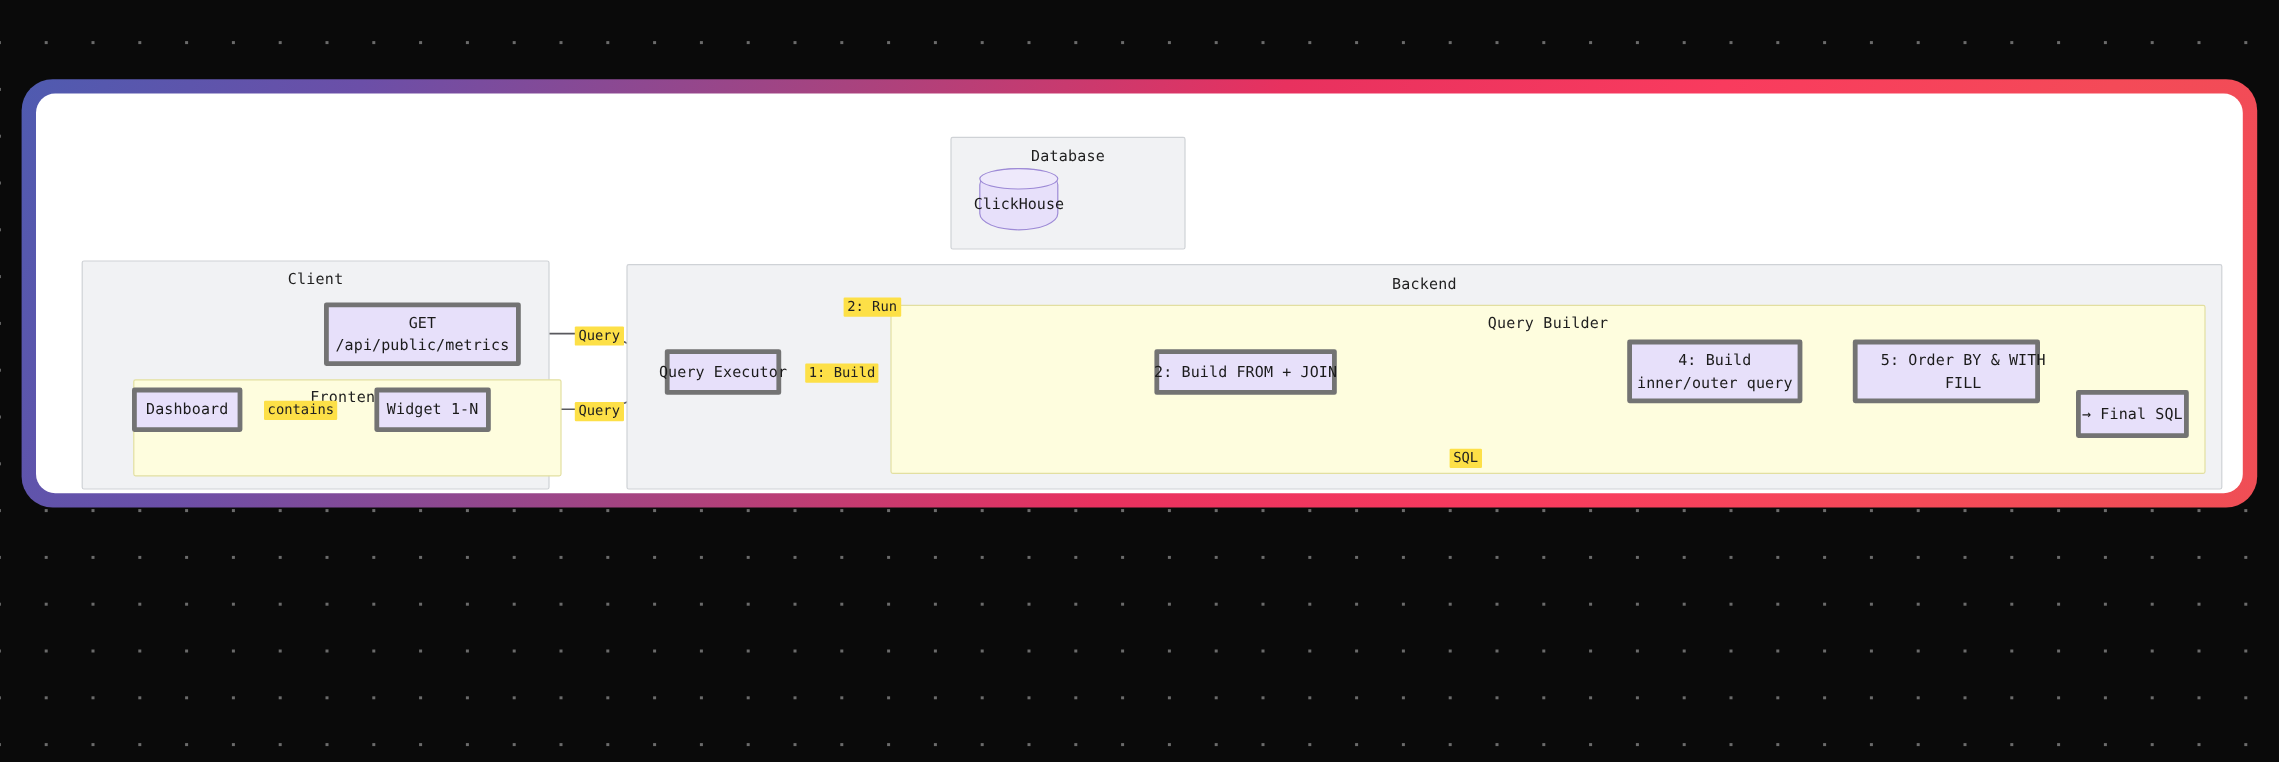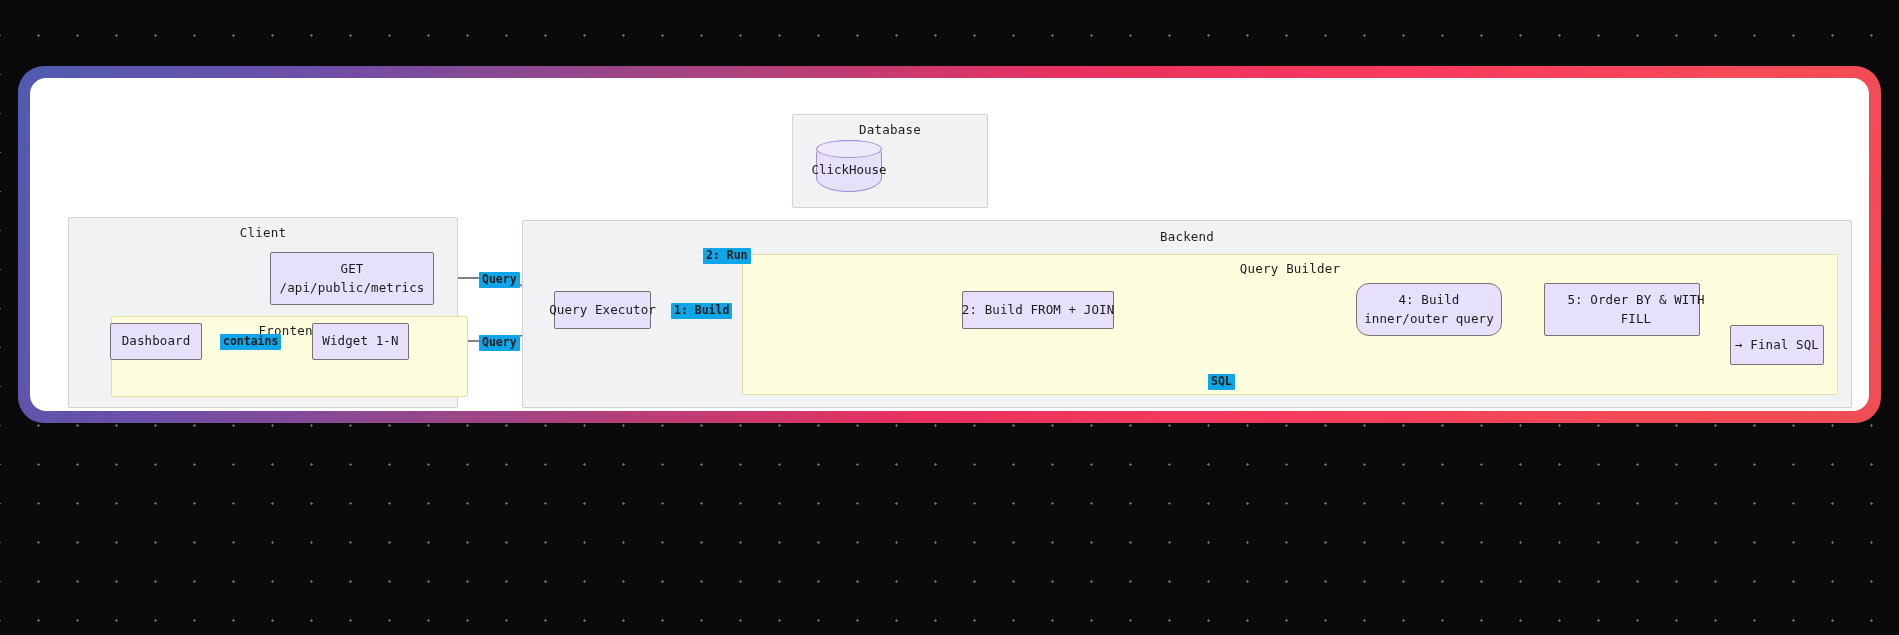"2: Run" .edge-label { background: #0ea5e9 -> #fde047; font-weight: bold -> none }
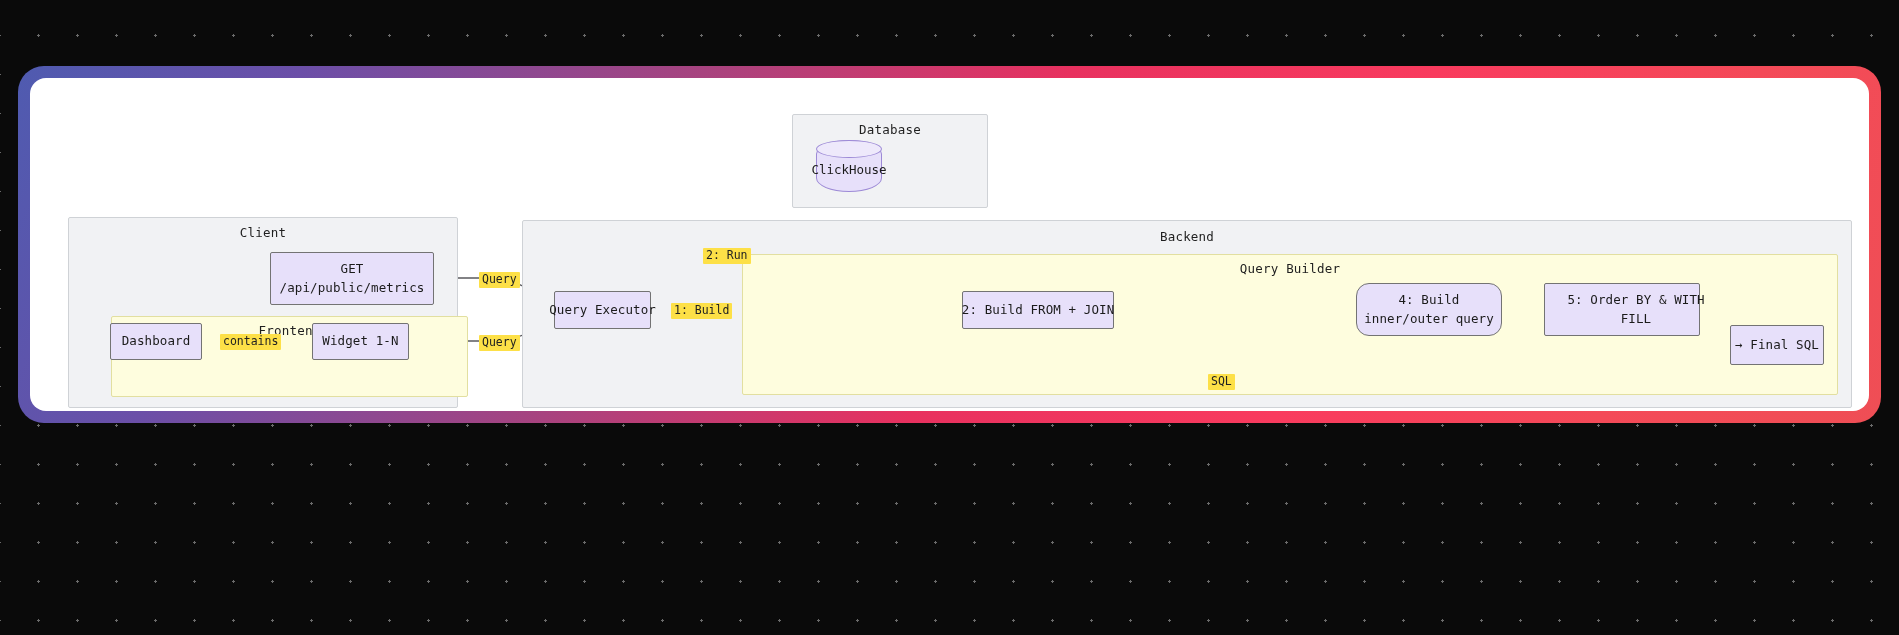"GET" .node { border: 1px solid #737373 -> 4px solid #737373 }
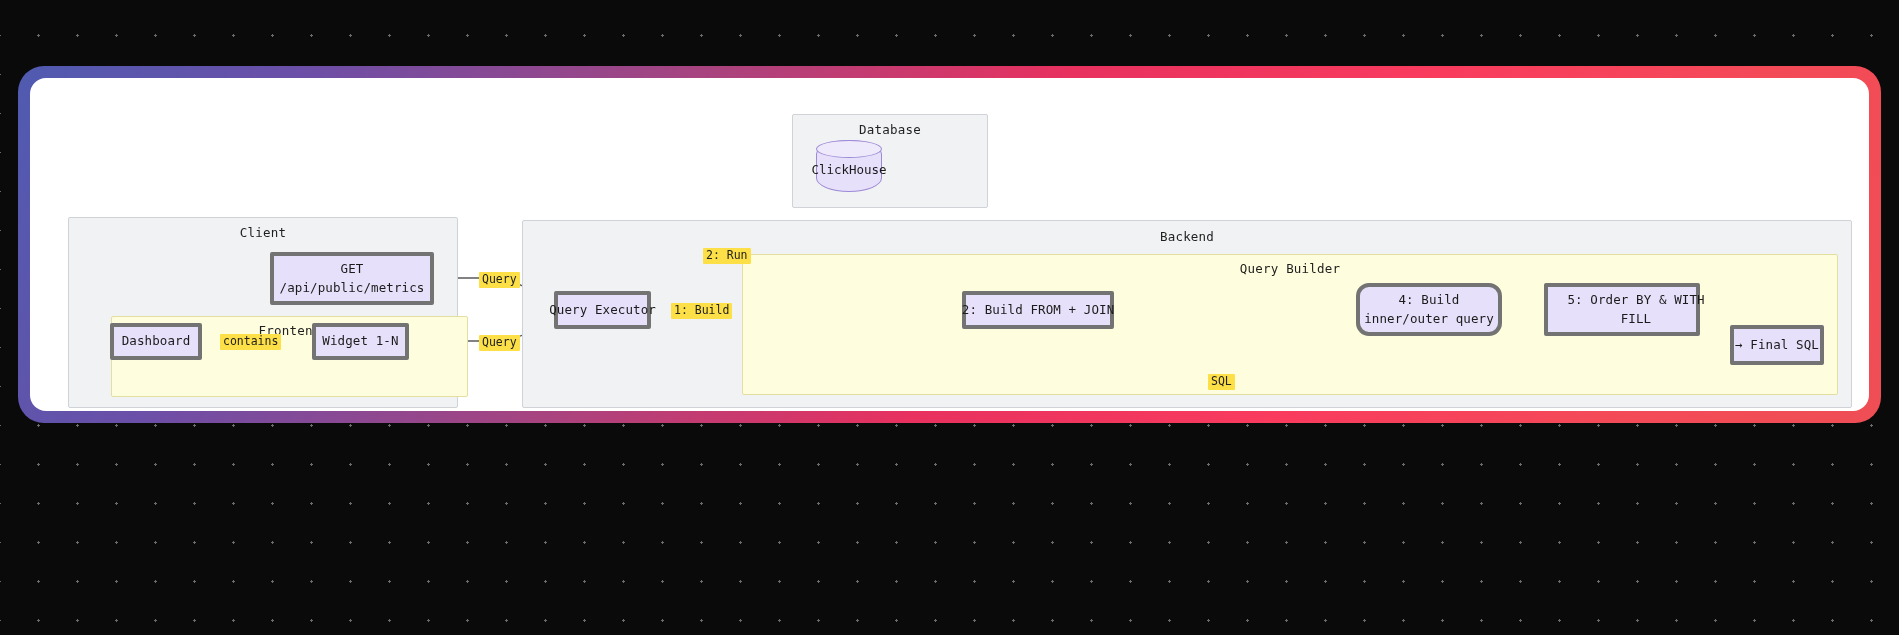"4: Build" div.node { border-radius: 13px -> none }
